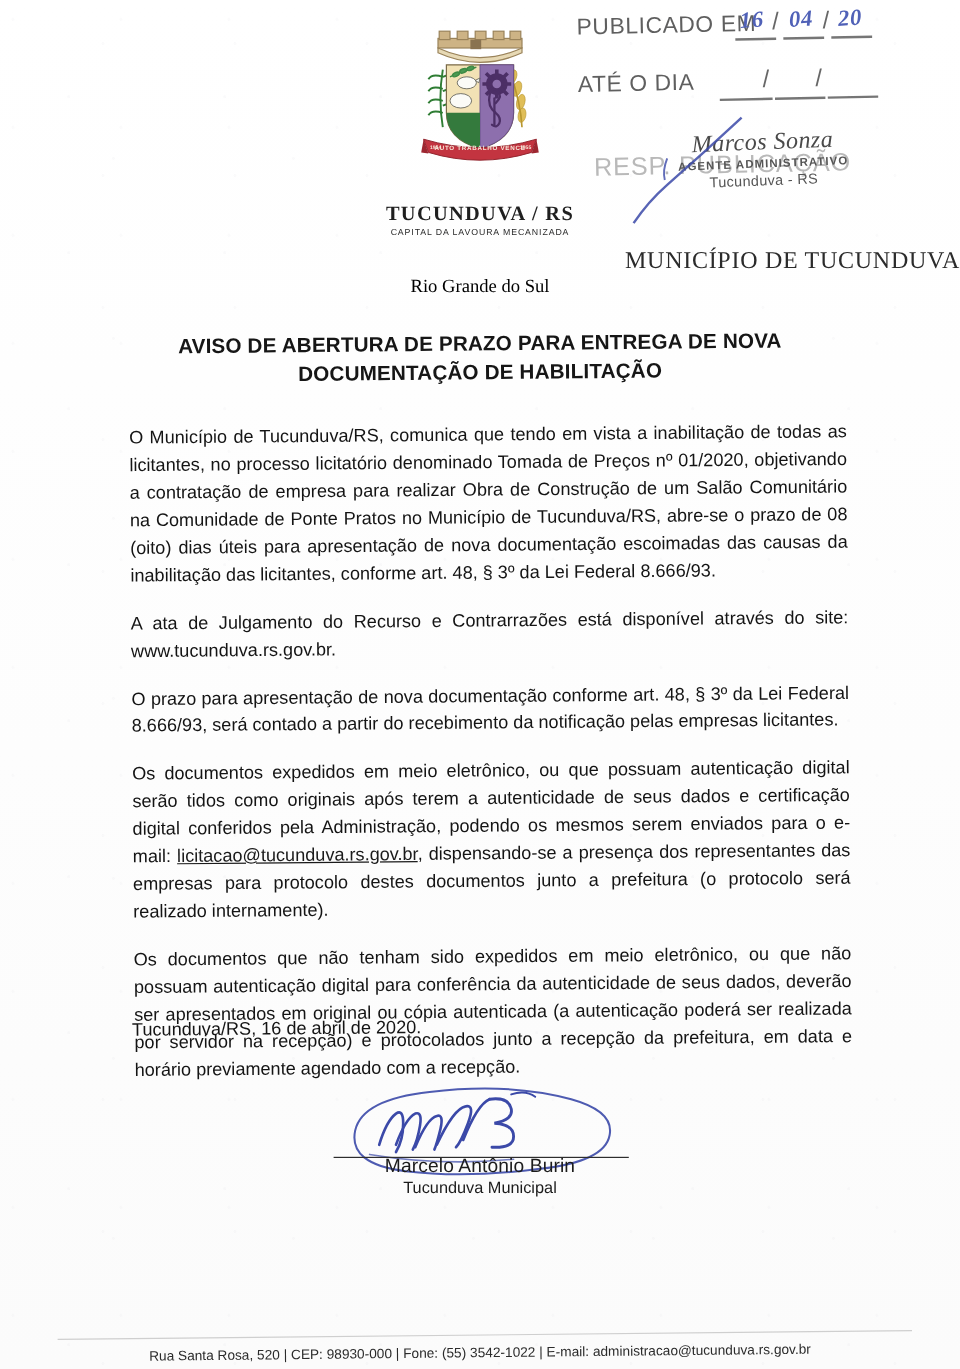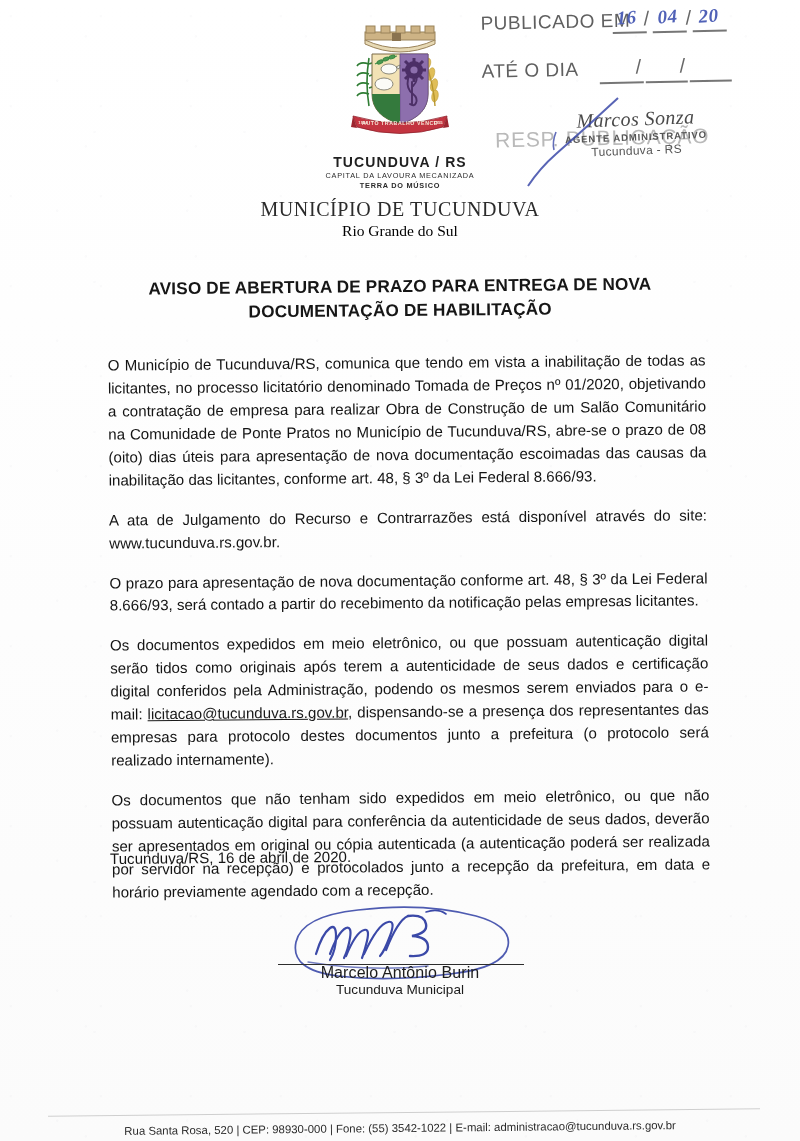"TUCUNDUVA / RS" .crest-line1 { font-family: none -> Liberation Serif, serif; font-size: 14px -> 17px; margin-top: 2px -> 16px }
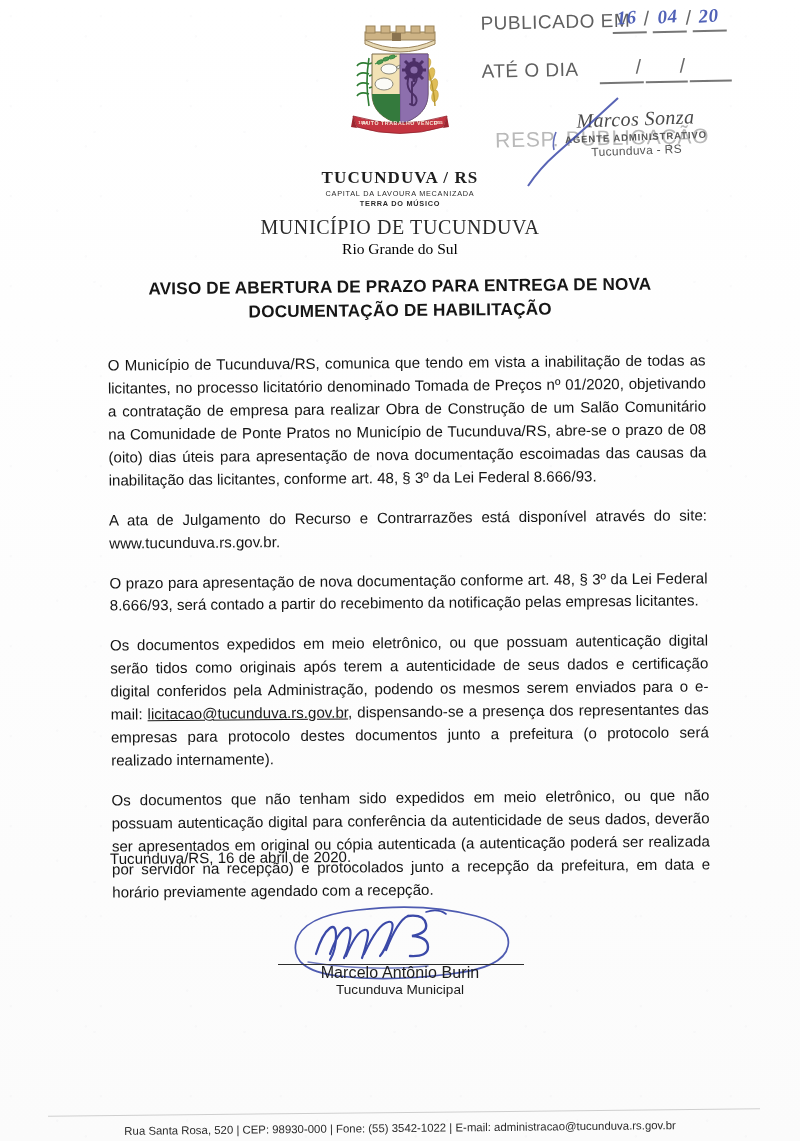"TERRA DO MÚSICO" div.crest-line3 { html: <div>TERRA DO MÚSICO</div> -> none }
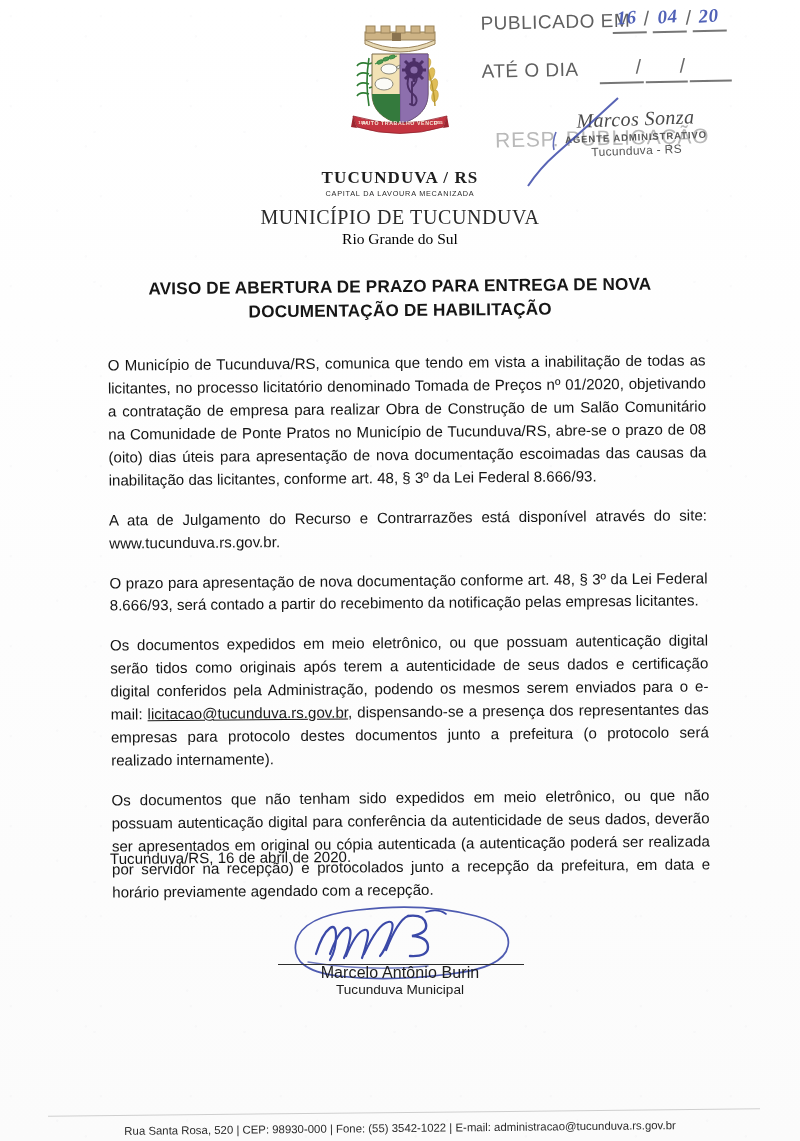"MUNICÍPIO DE TUCUNDUVA" .muni-name { text-align: none -> right }
